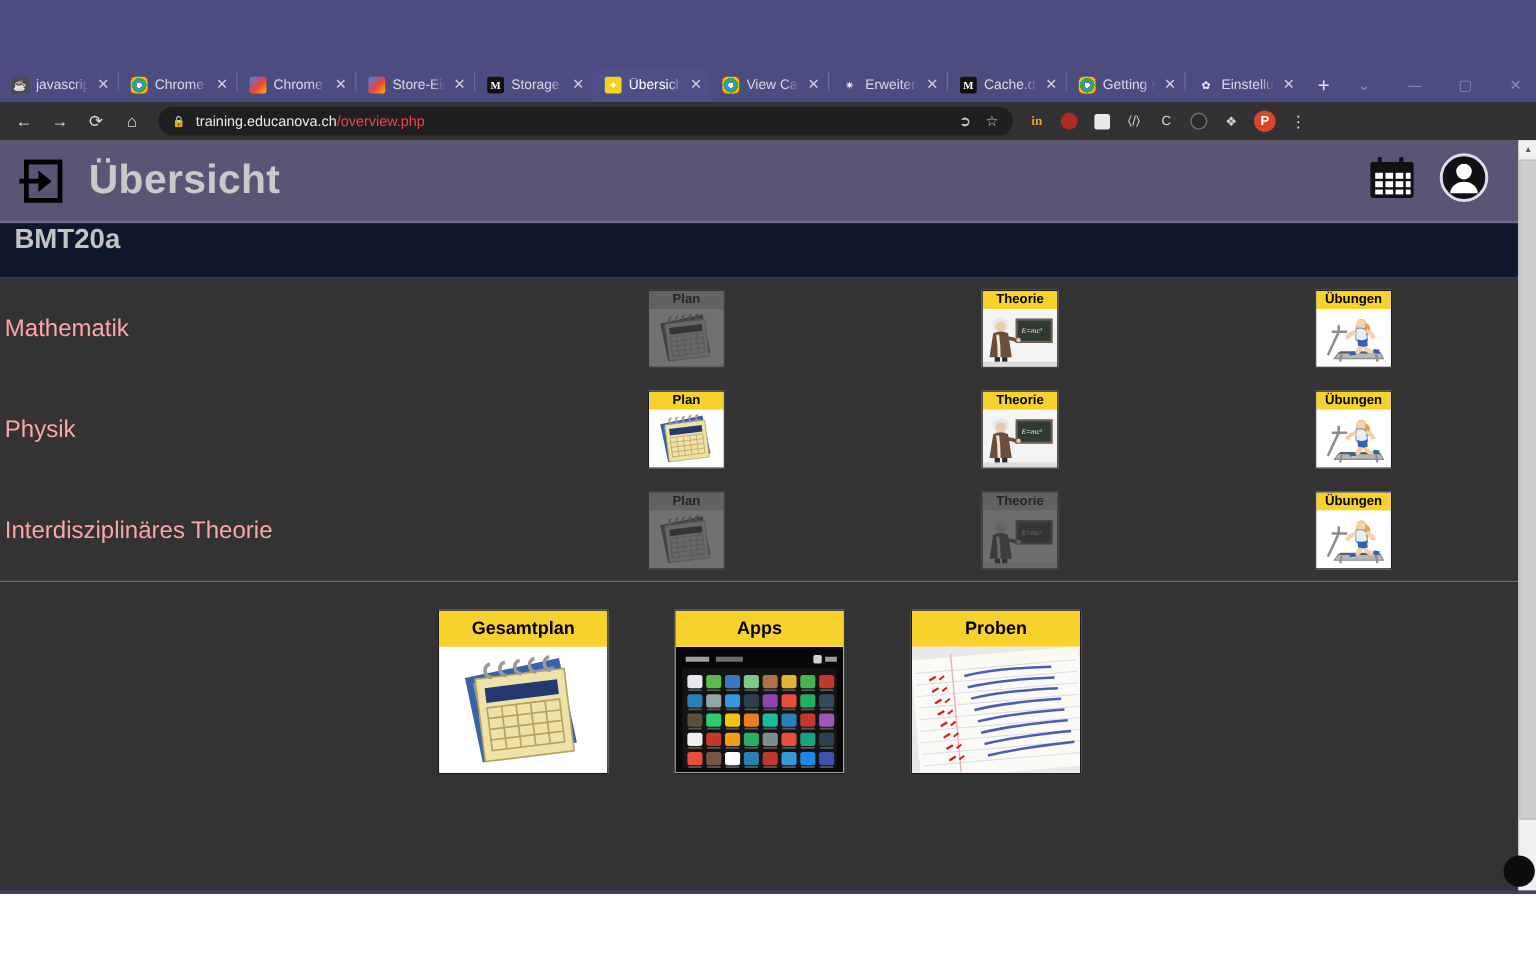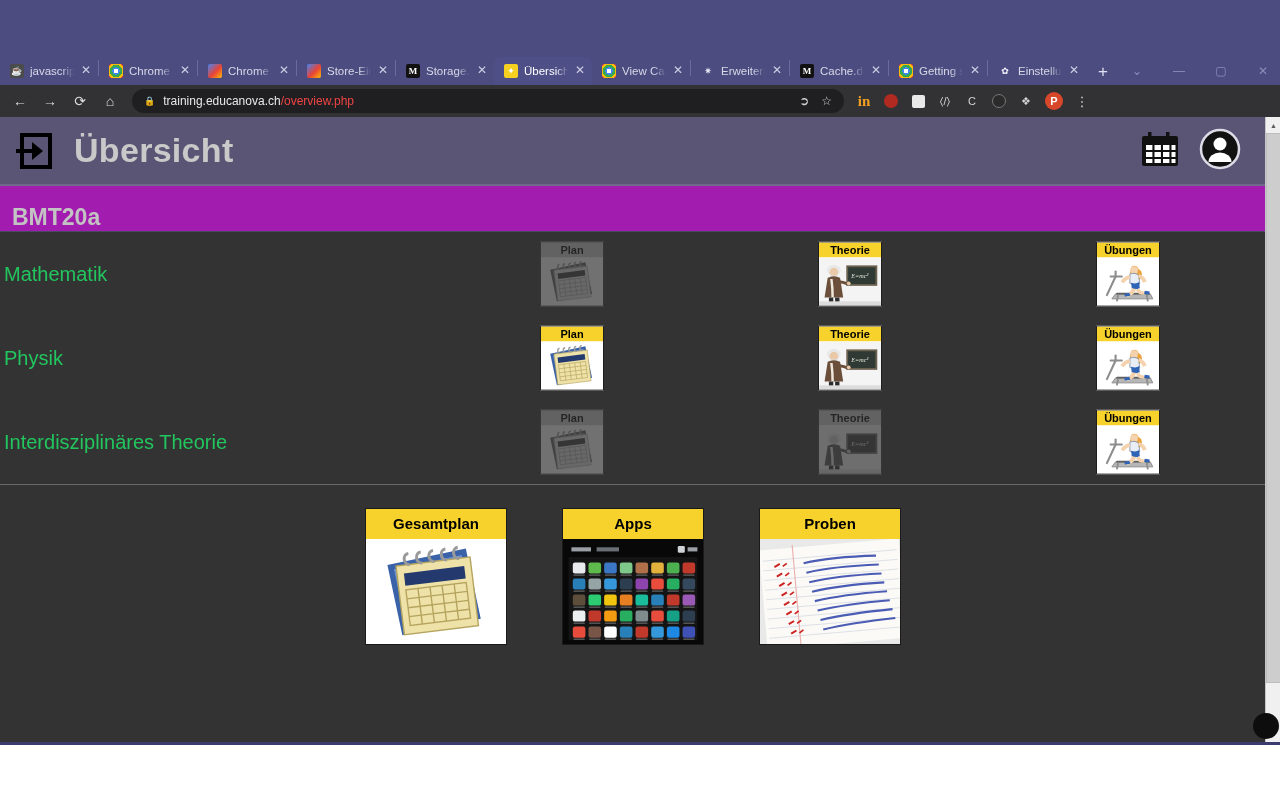"in" .ext-in { font-size: 15px -> 11px }
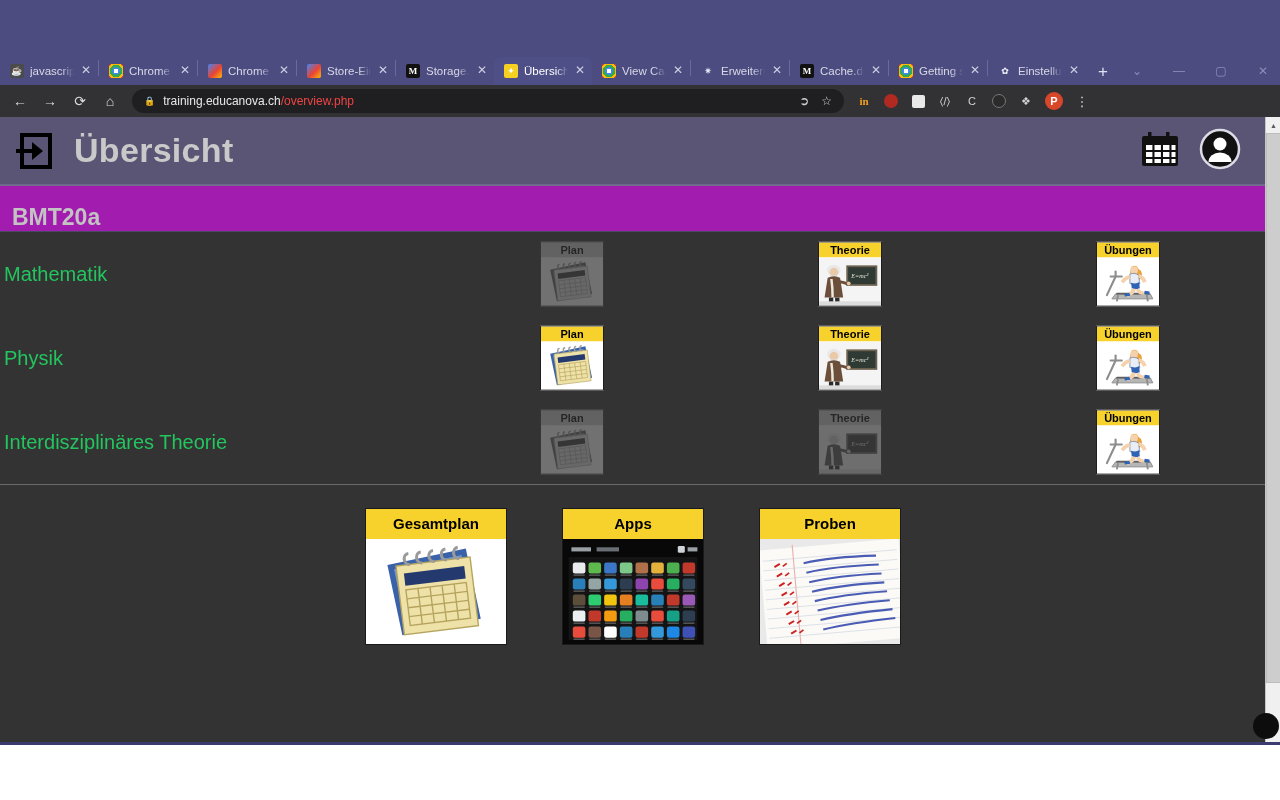"BMT20a" .group-header { align-items: flex-end -> flex-start; background: #a21caf -> #0f172a }
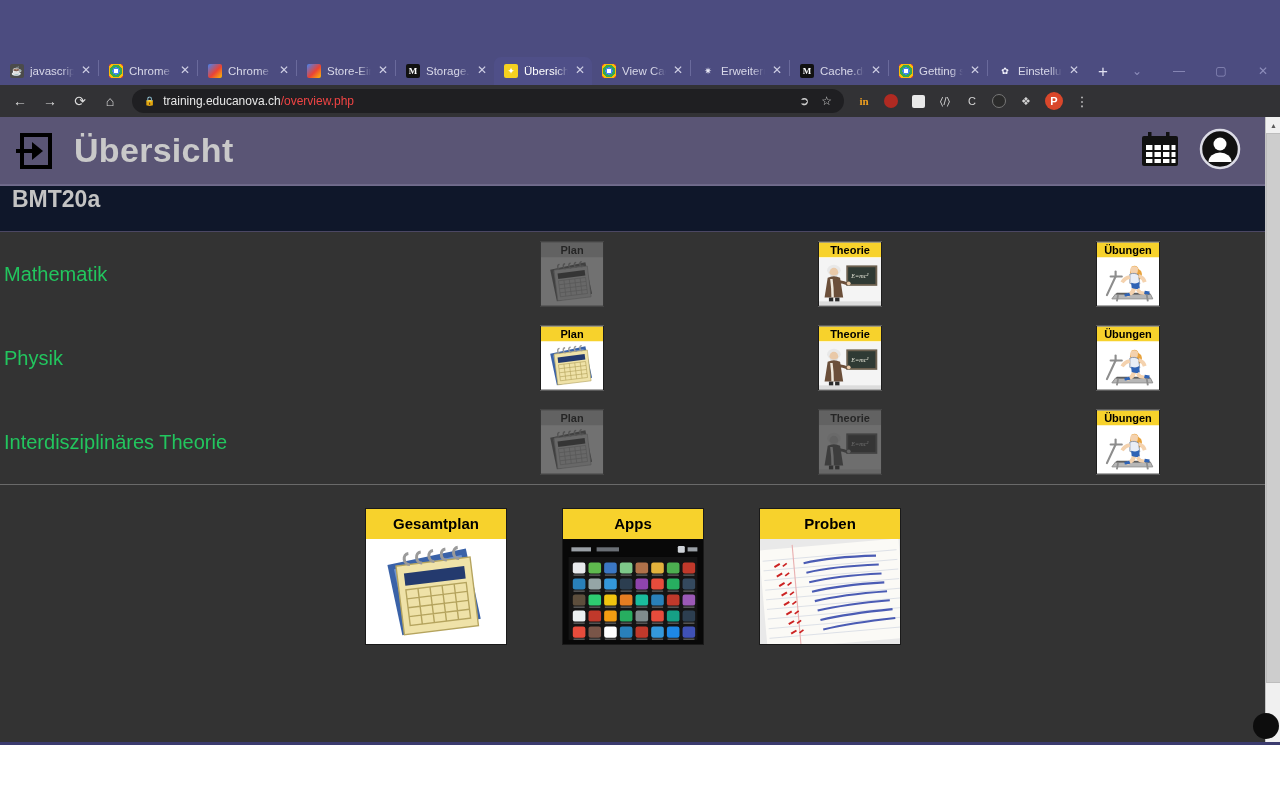"Mathematik" .subject-name { color: #22c55e -> #fca5a5 }
